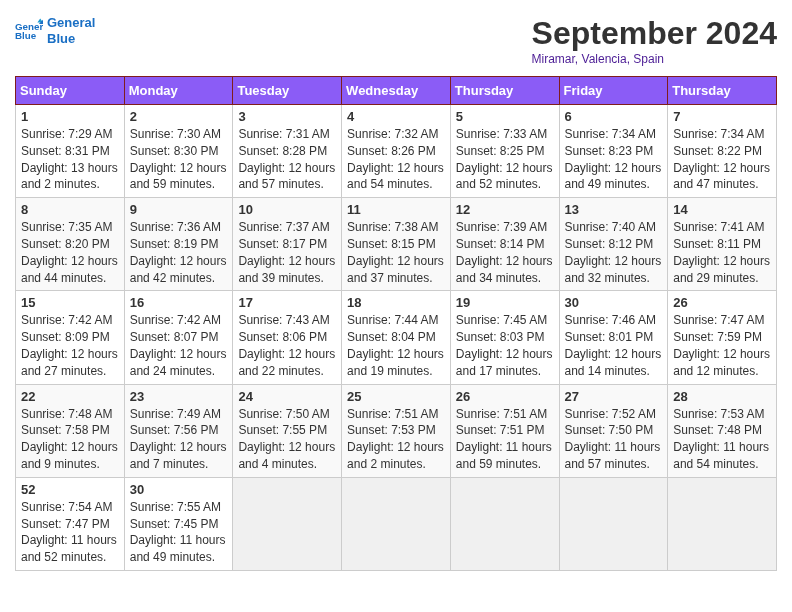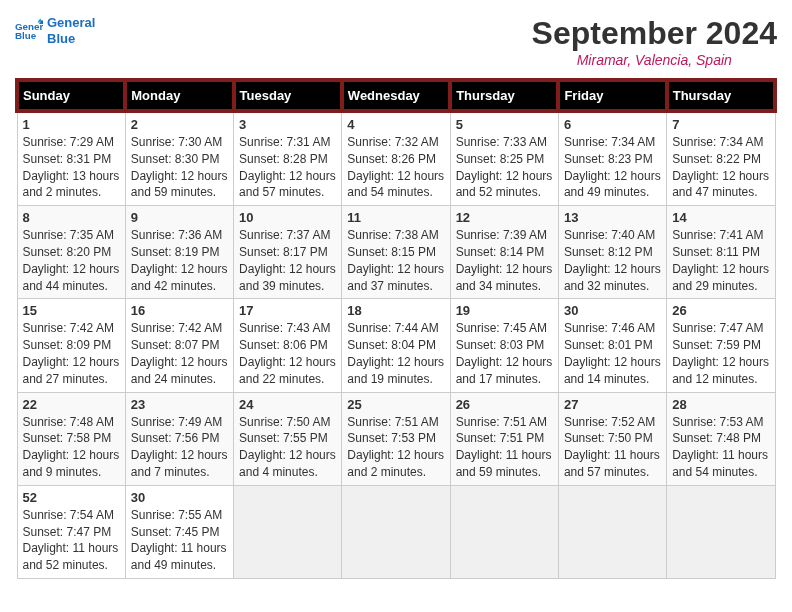"September 2024" .title-block { text-align: center -> left }
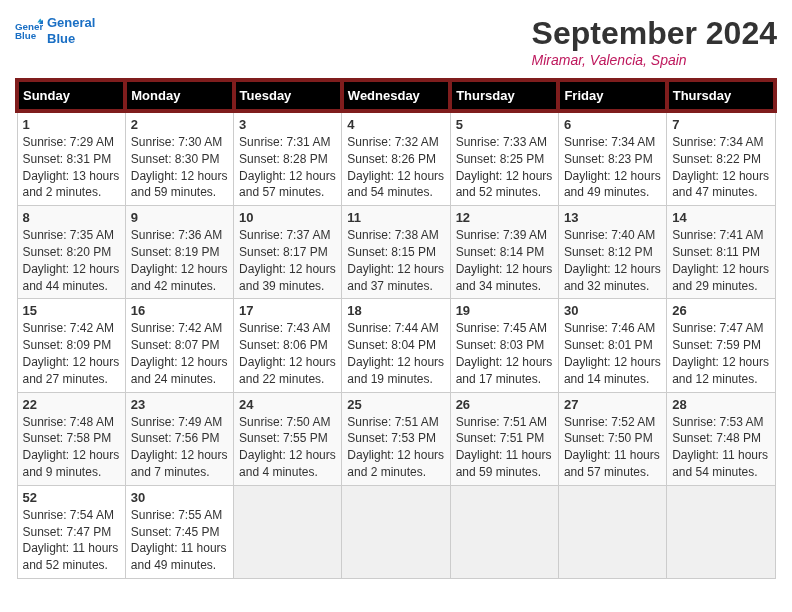"Miramar, Valencia, Spain" .location { color: #be185d -> #4c1d95; font-size: 14px -> 12px; font-style: italic -> none }
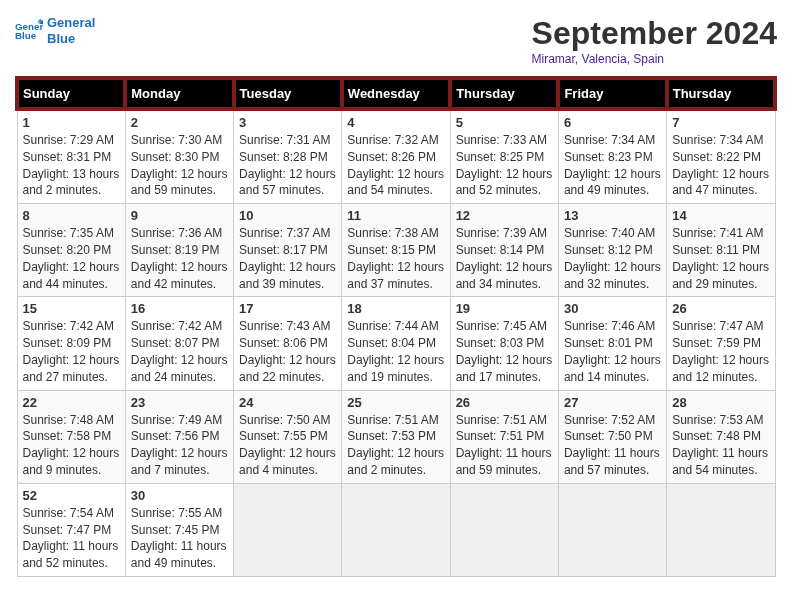"Sunday" th { background-color: #000000 -> #8b5cf6; border: 4px solid #7f1d1d -> 1px solid #7f1d1d }
